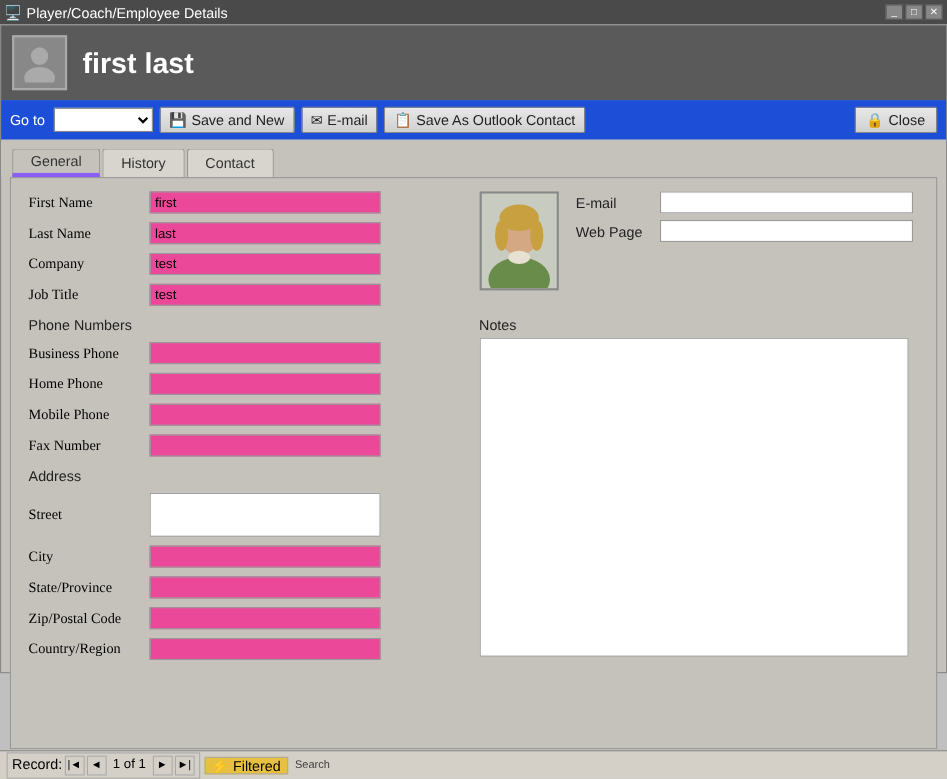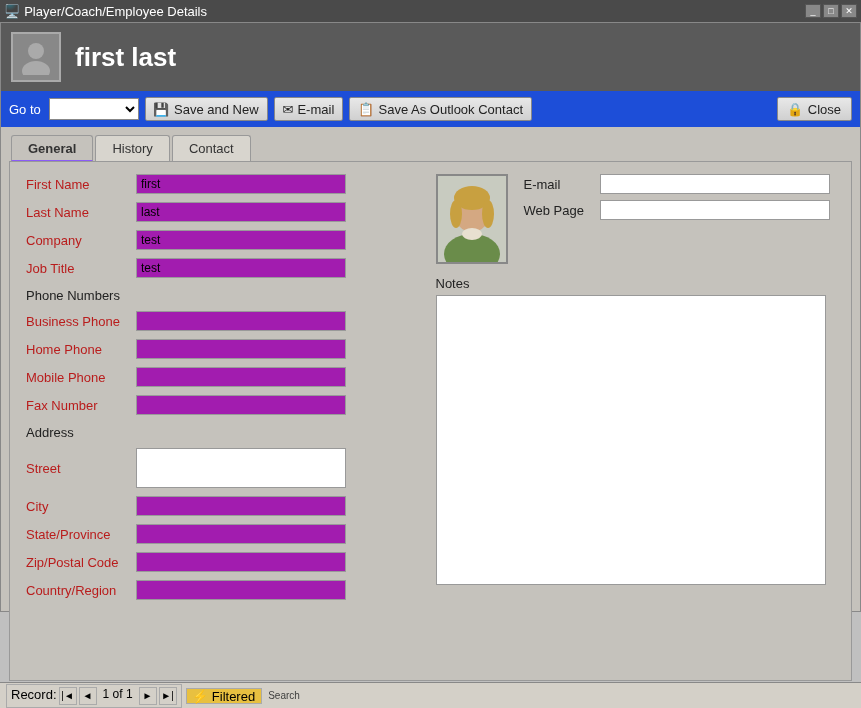"General" .tab.active { border-bottom: 1px solid #8b5cf6 -> 4px solid #8b5cf6; font-weight: bold -> normal }
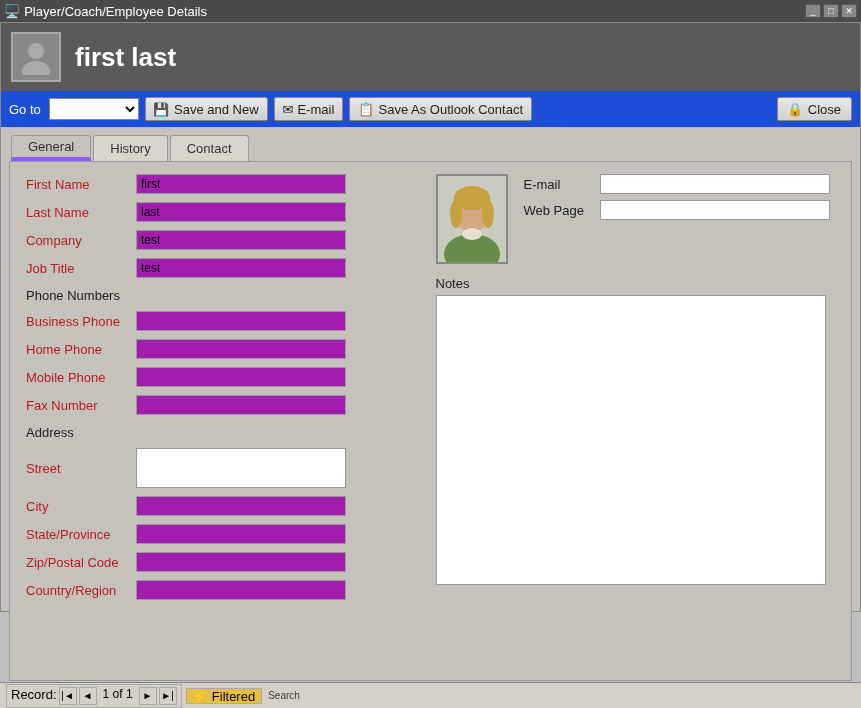"First Name" .form-label { color: #b91c1c -> #000000; font-family: none -> Liberation Serif, serif }
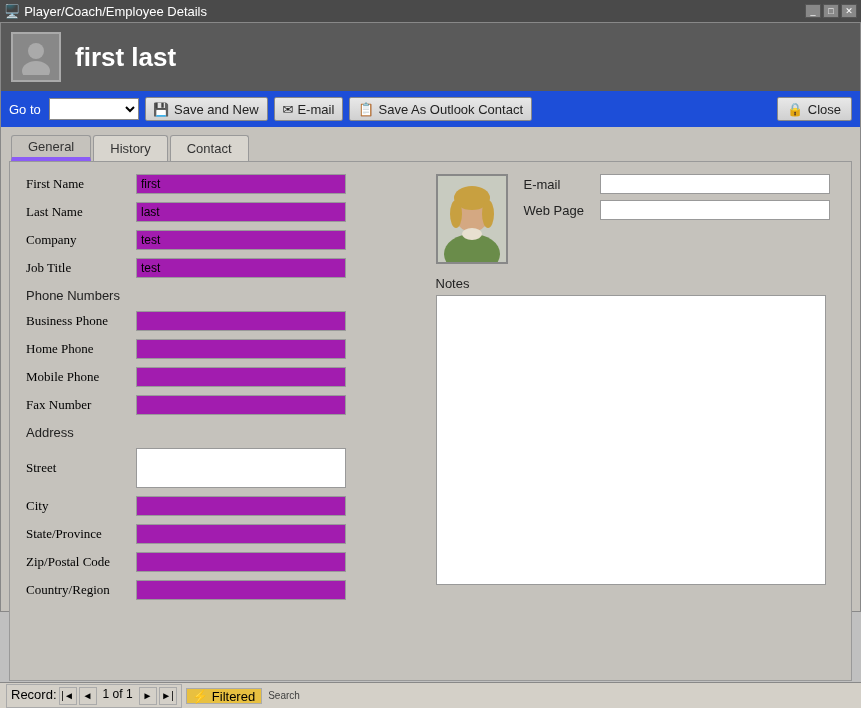"first" .form-input { background: #a21caf -> #ec4899 }
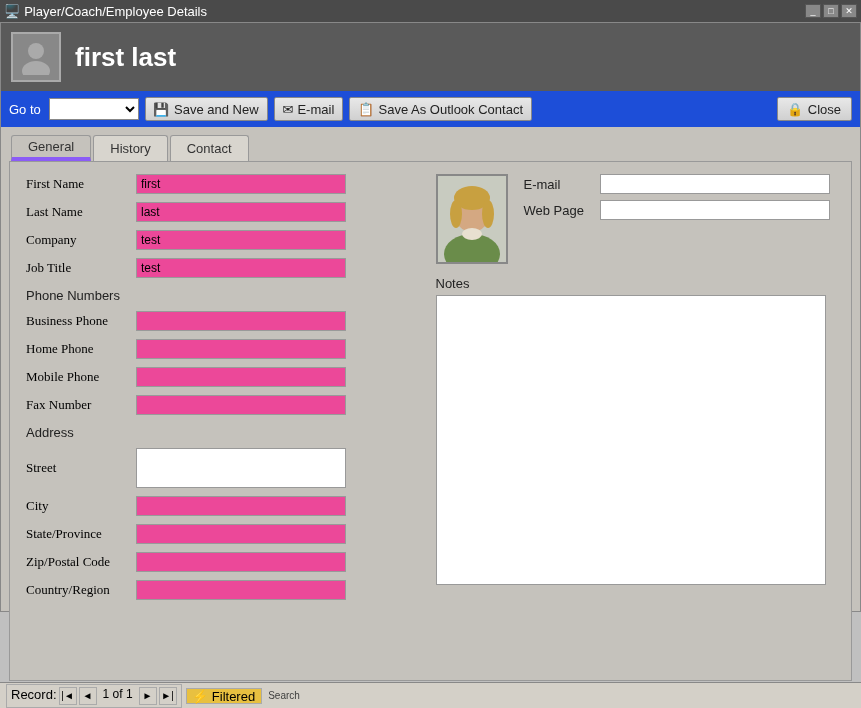"Notes" .notes-area { margin-top: 4px -> 16px }
